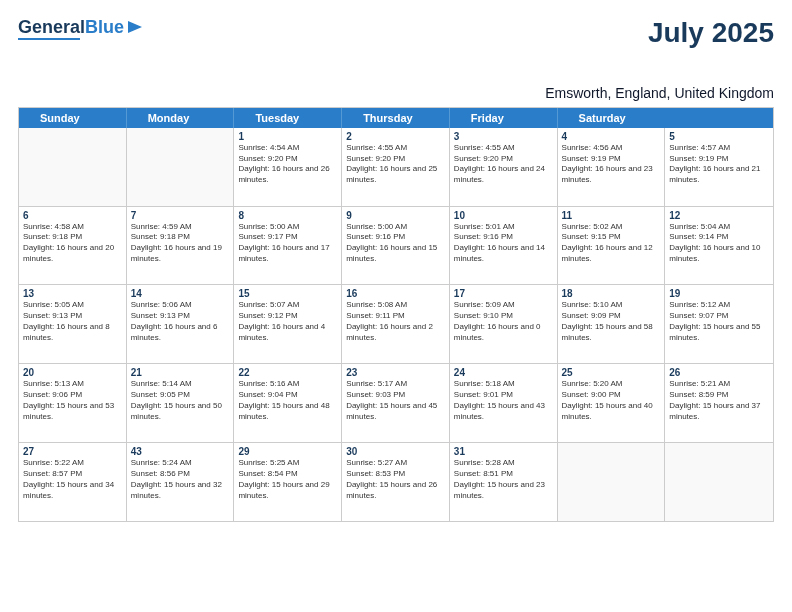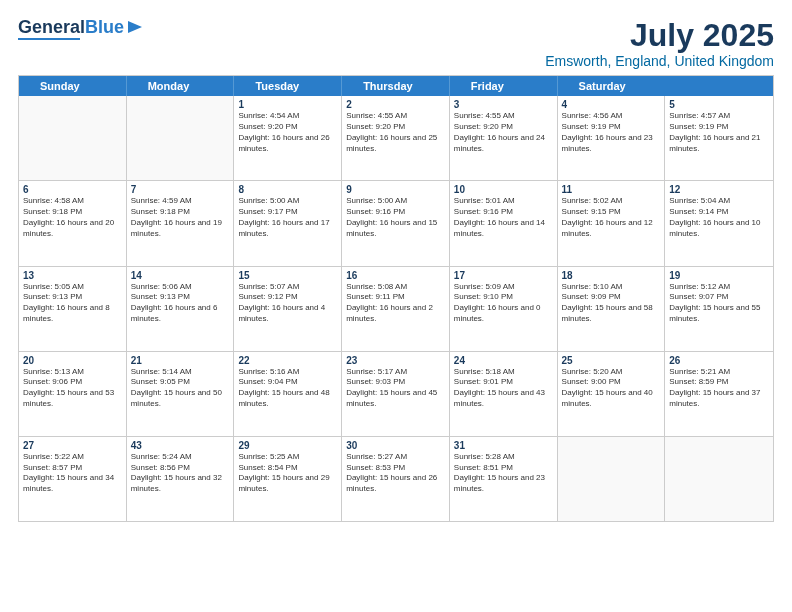"July 2025" .month-year { font-size: 32px -> 28px }
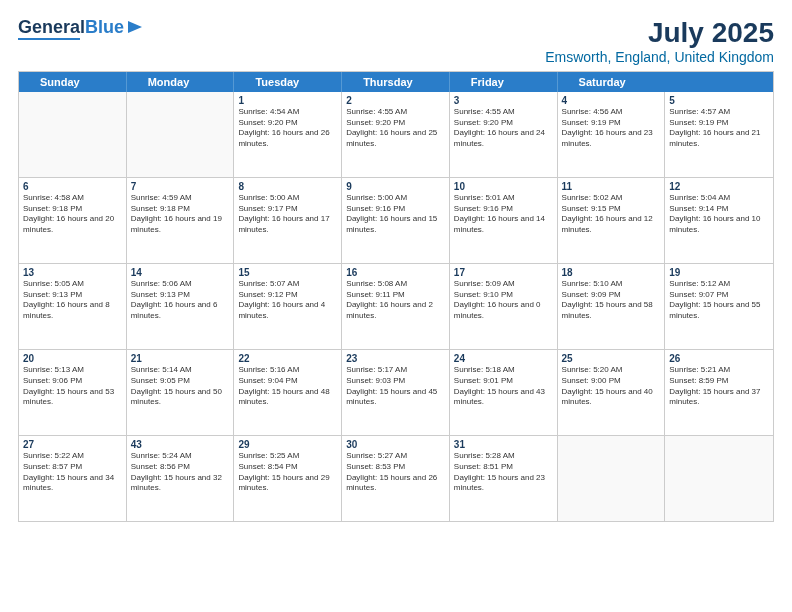"Emsworth, England, United Kingdom" .location { color: #0369a1 -> #0f172a; margin-top: none -> 36px }
